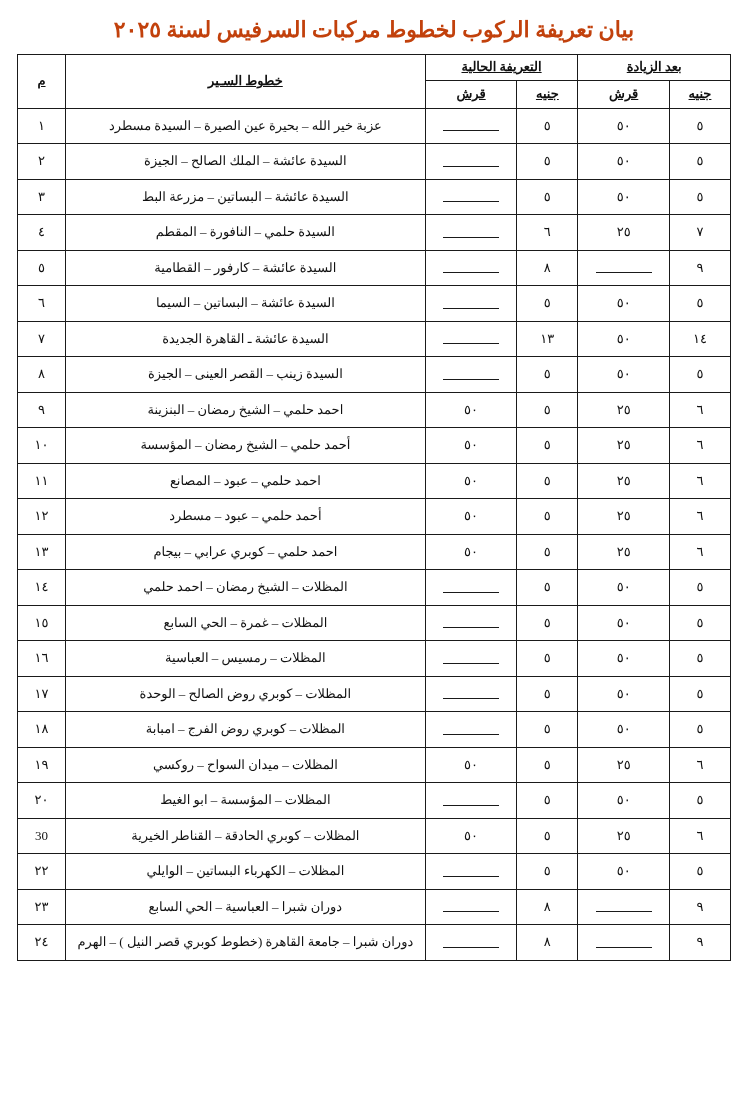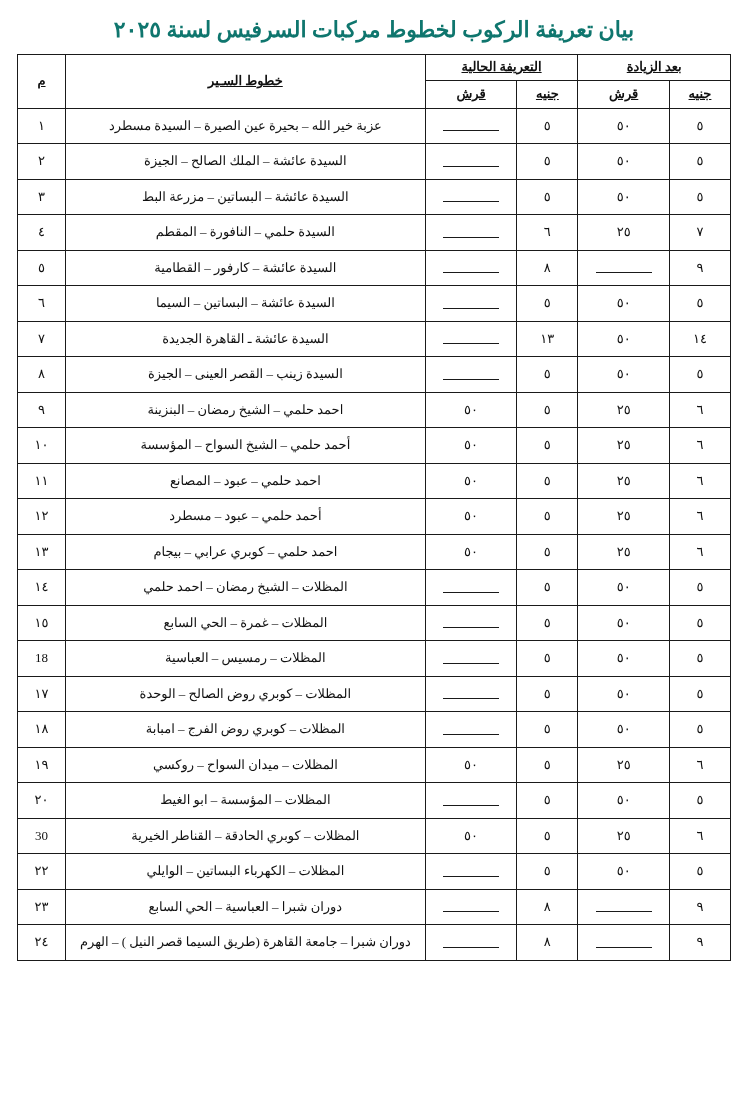"بيان تعريفة الركوب لخطوط مركبات" .doc-title { color: #0f766e -> #c2410c }
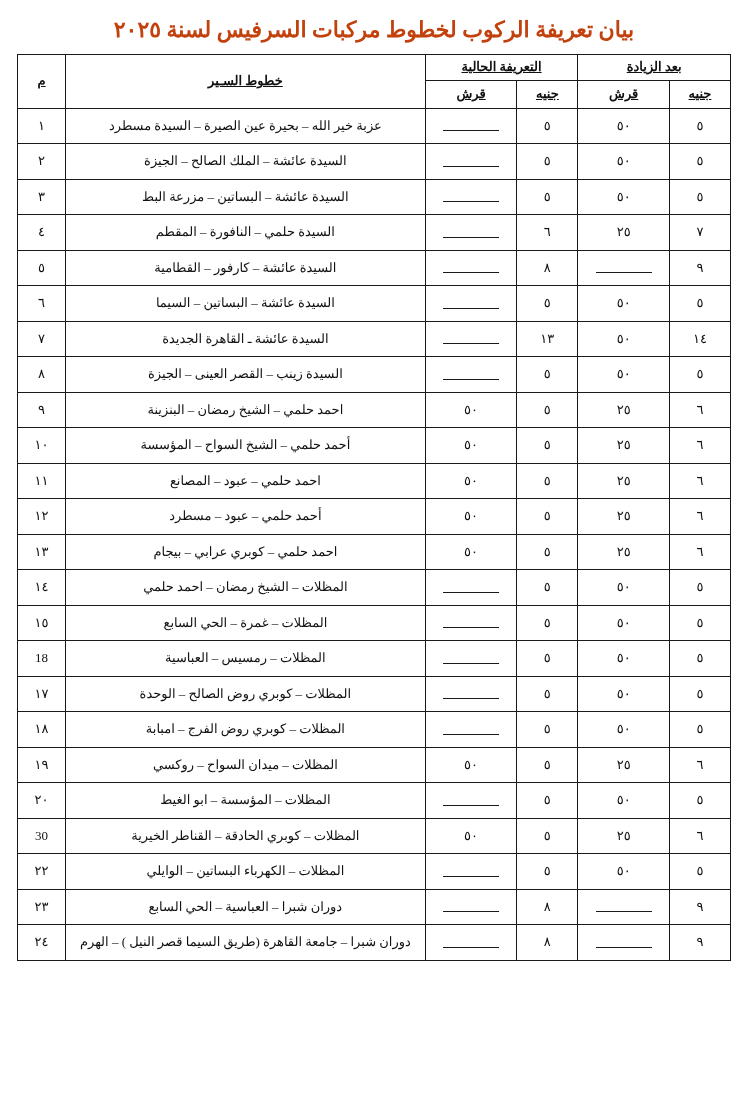"أحمد حلمي – الشيخ السواح" td.route { text: السواح -> رمضان }
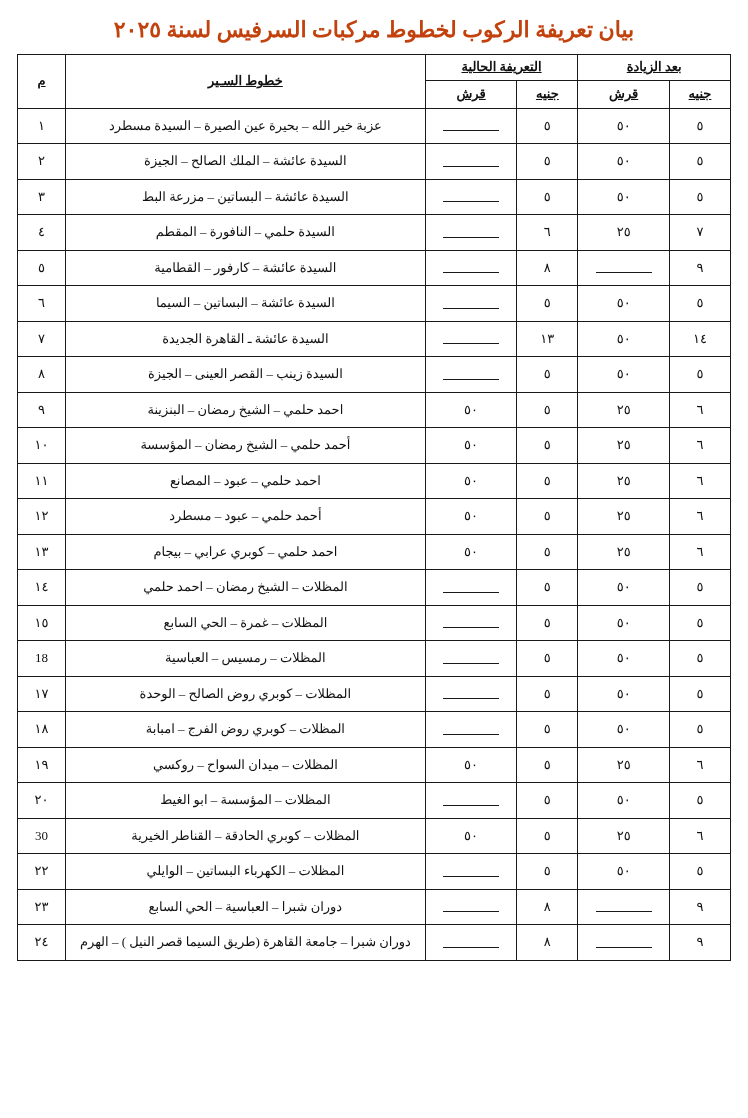"18" td.num { text: 18 -> ١٦ }
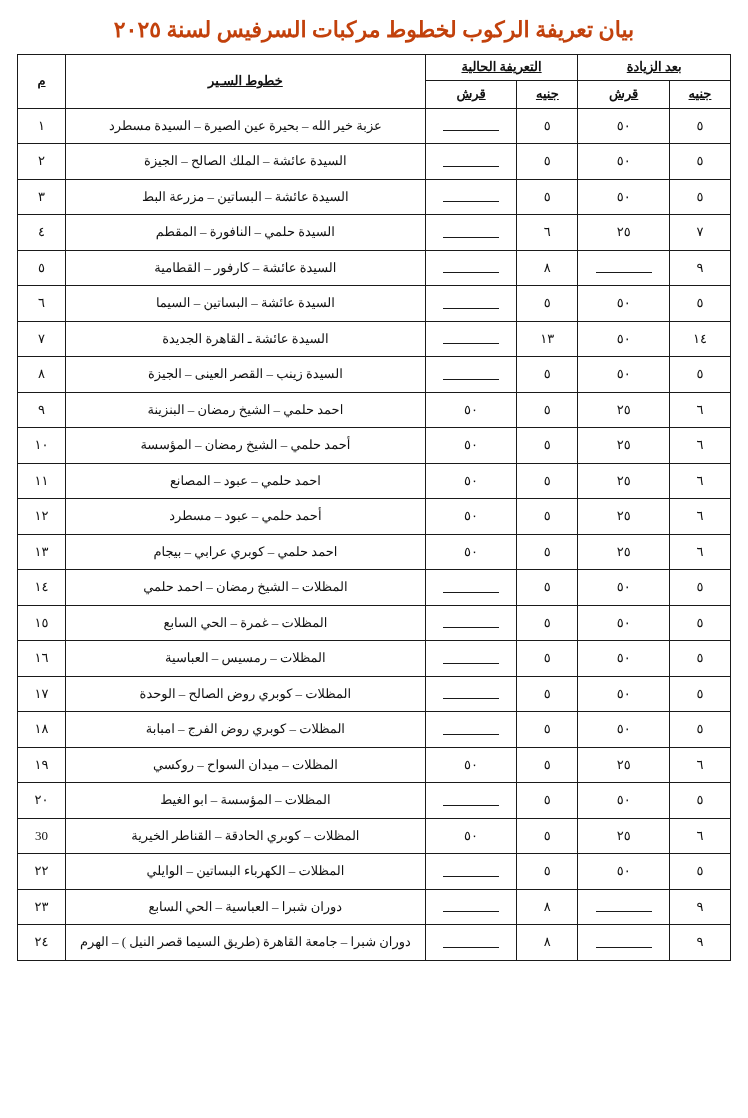"دوران شبرا – جامعة القاهرة" td.route { text: طريق السيما -> خطوط كوبري }
